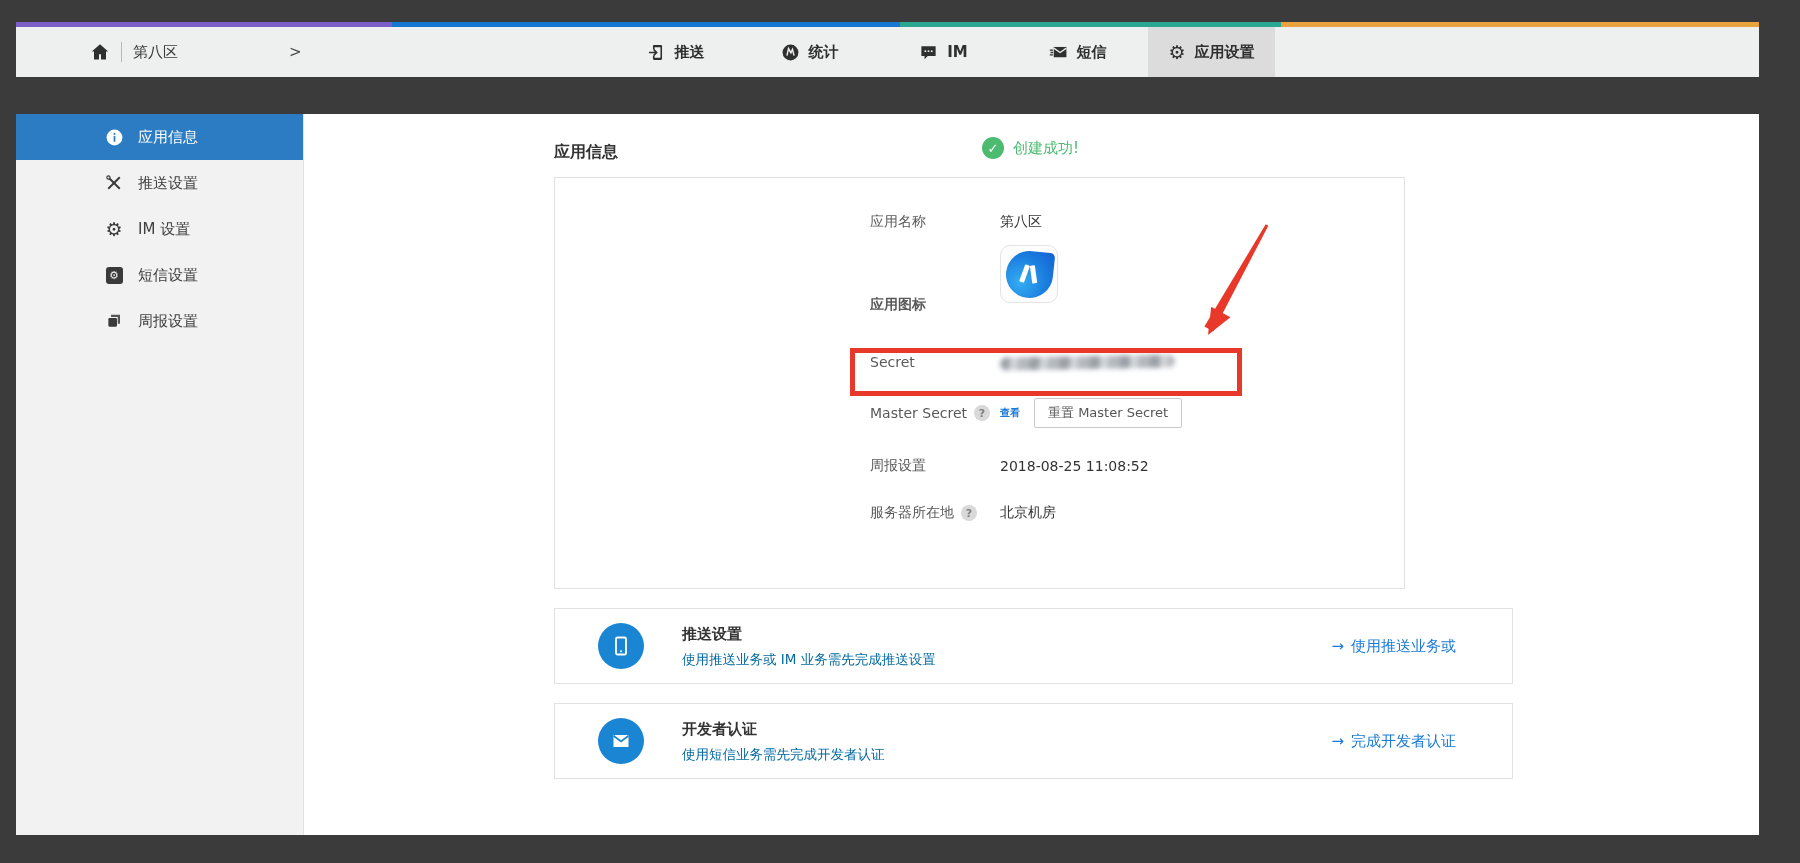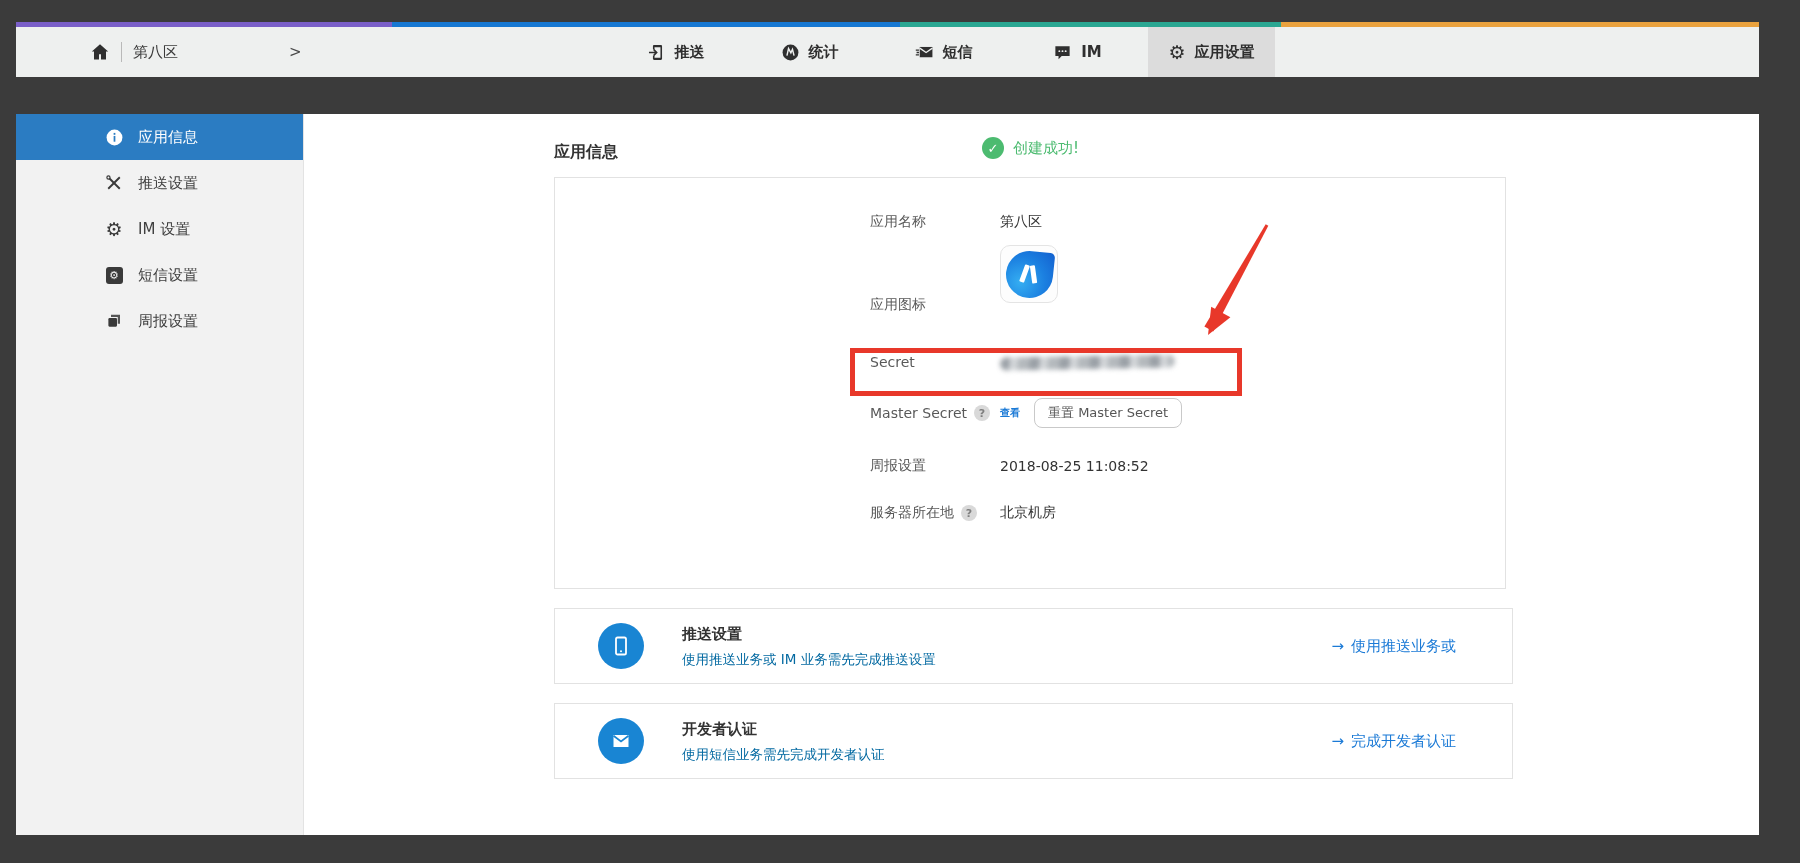"短信" div.tab { order: before "IM" -> after "IM" }
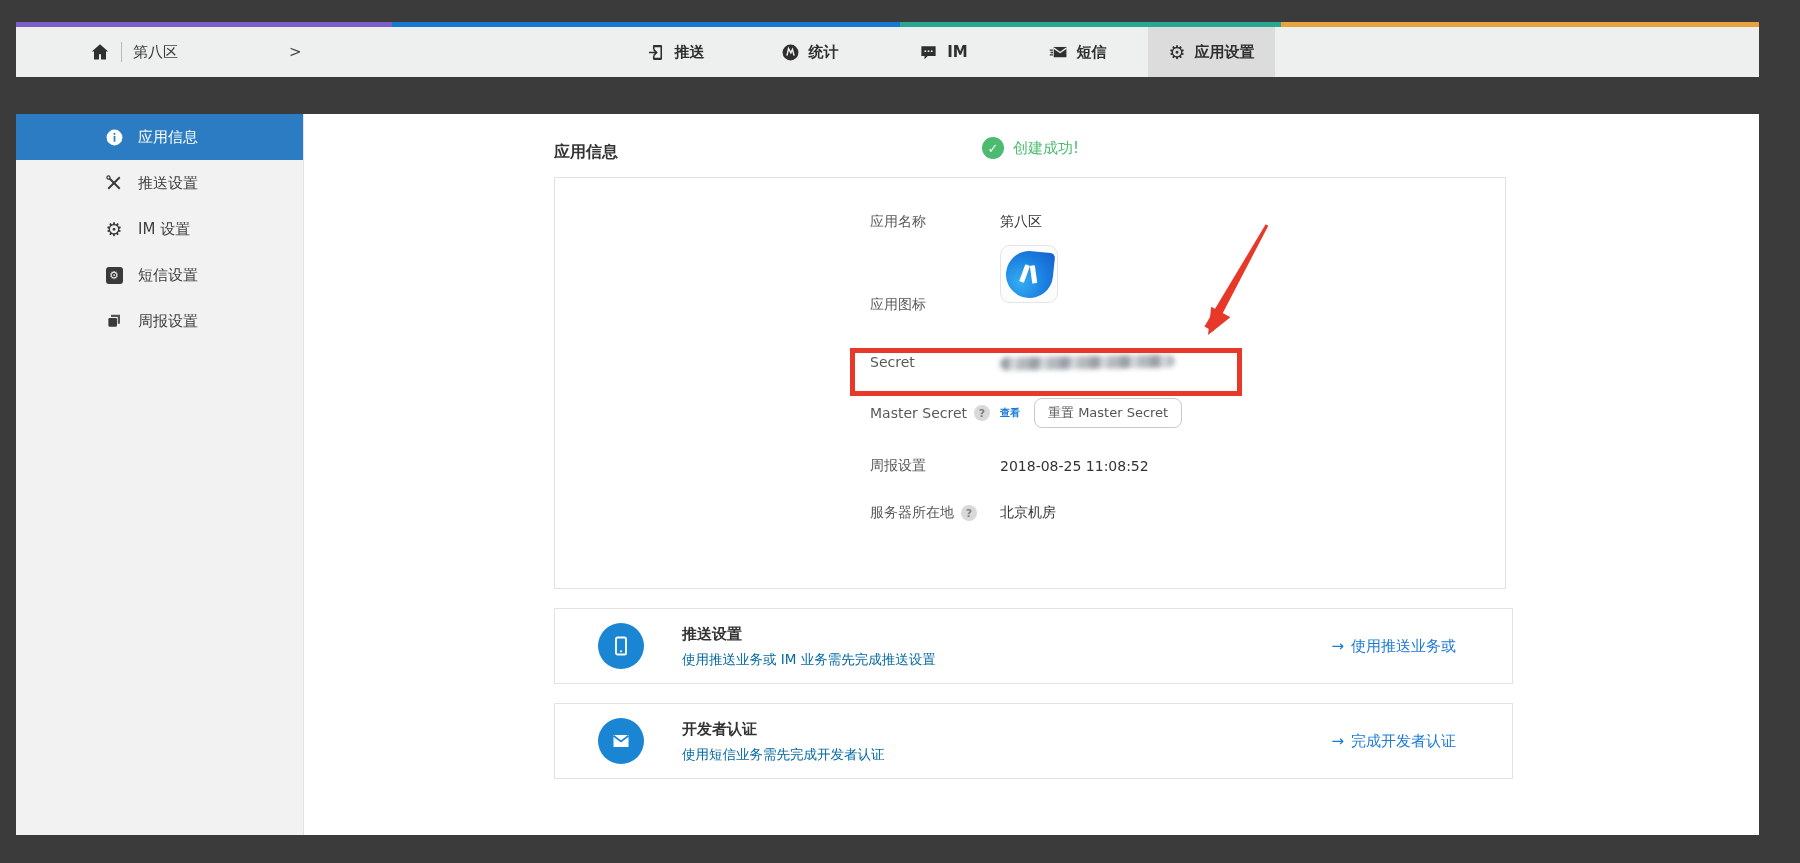"应用名称" .info-card { width: 952px -> 851px }
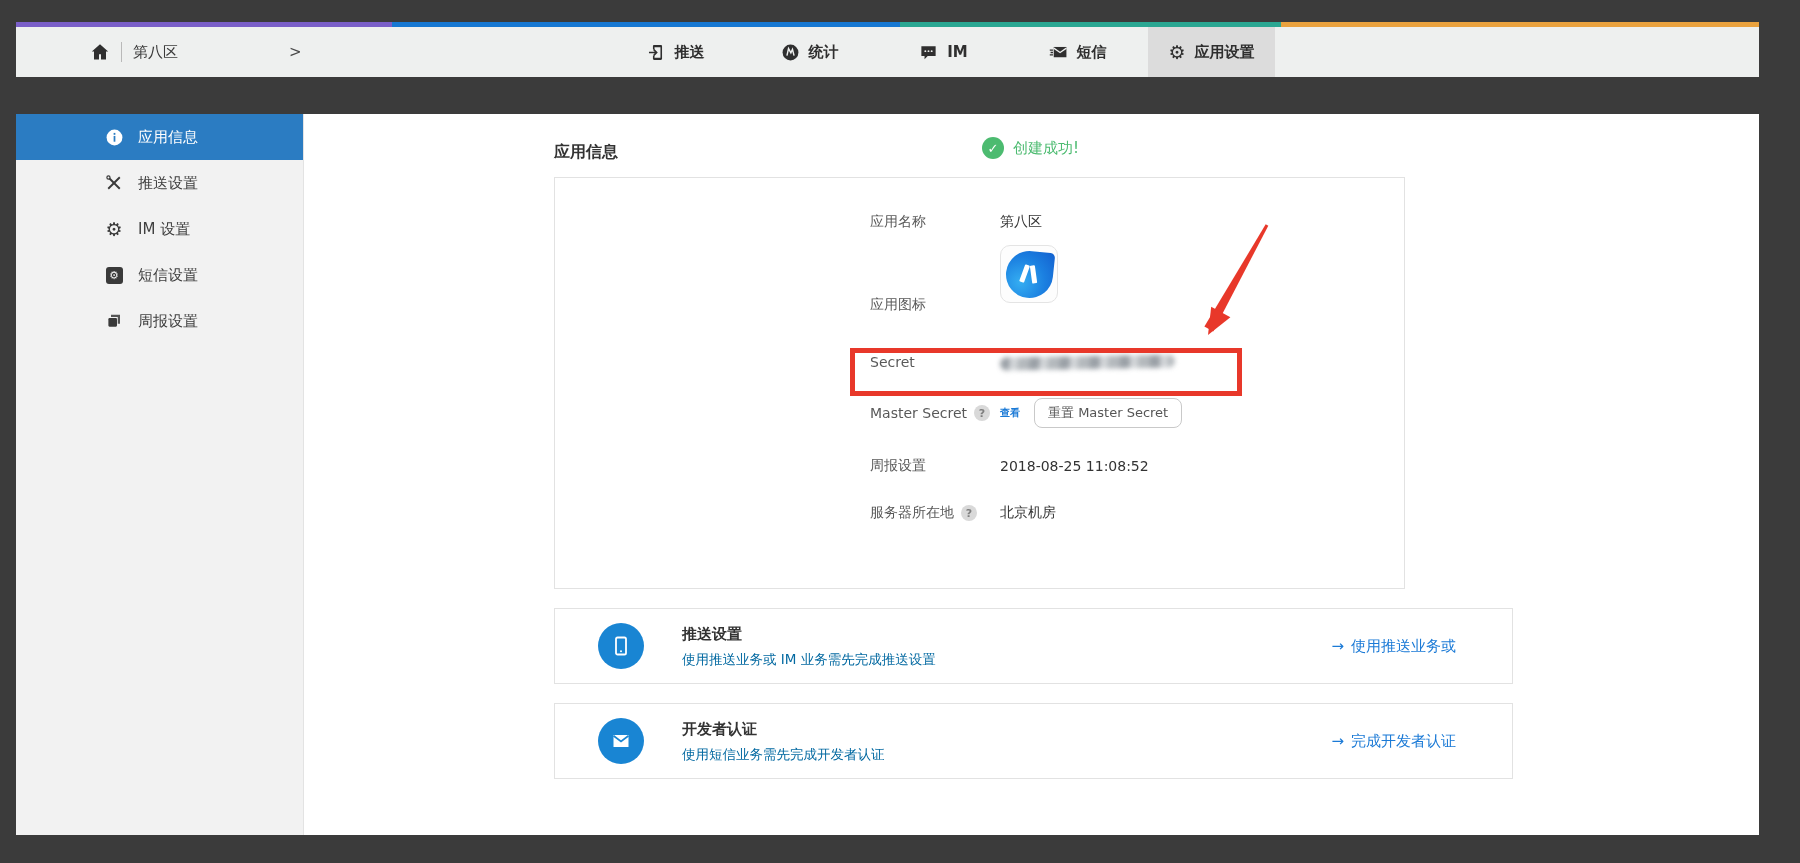"应用图标" span.lbl { font-weight: none -> bold }
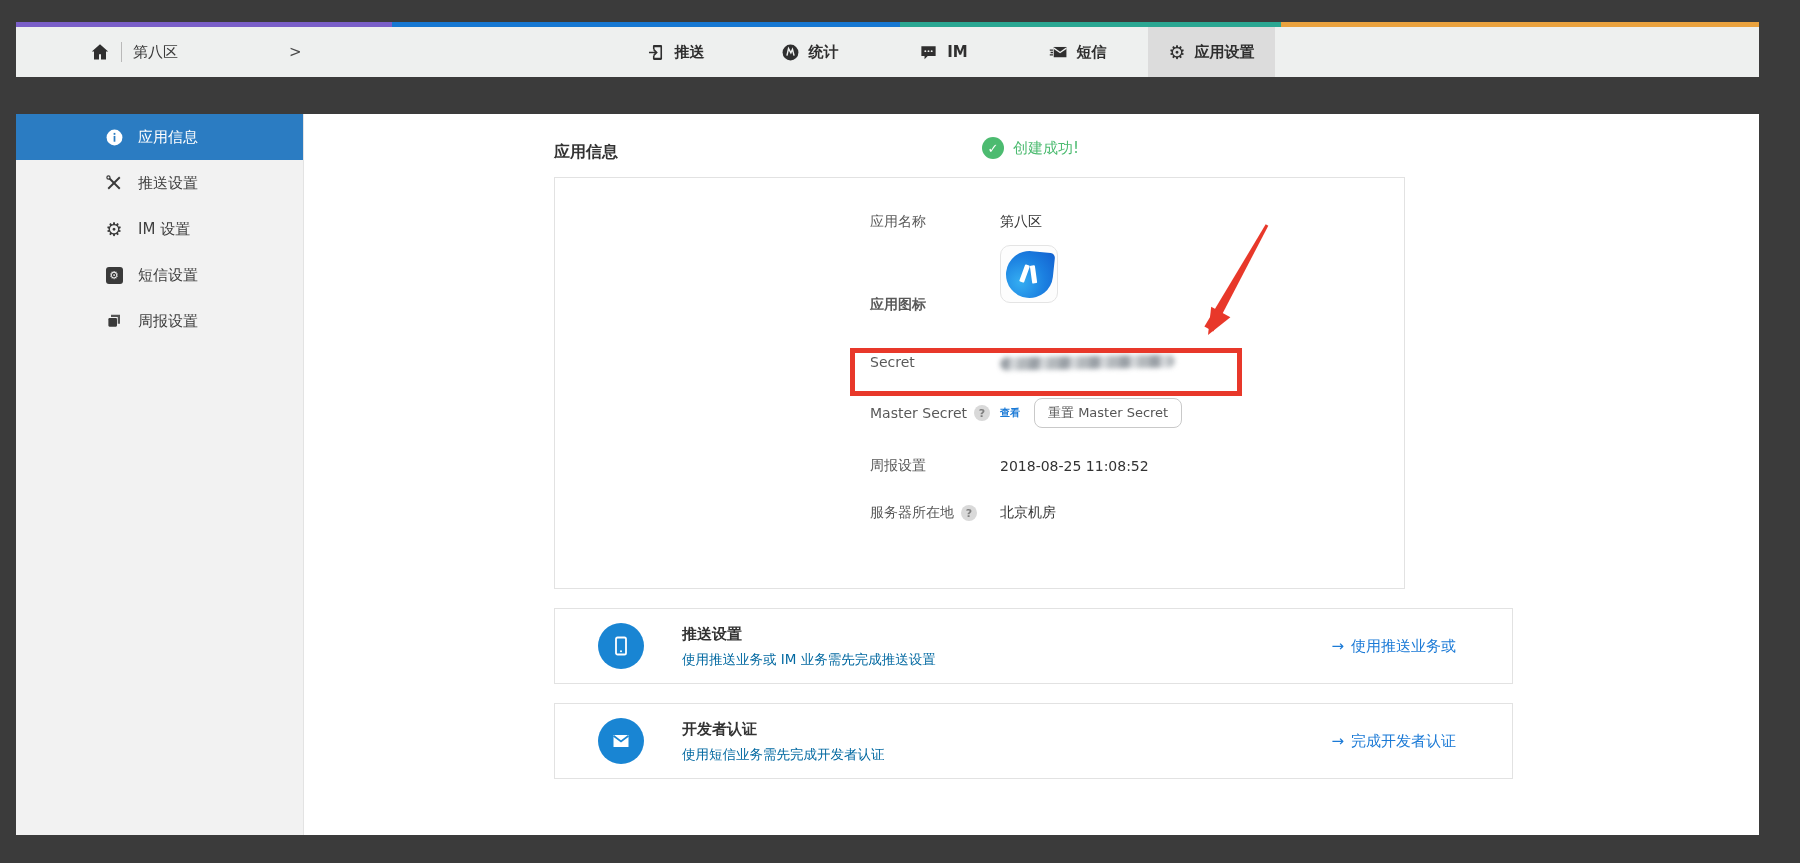"重置 Master Secret" .btn { border-radius: 8px -> 2px }
